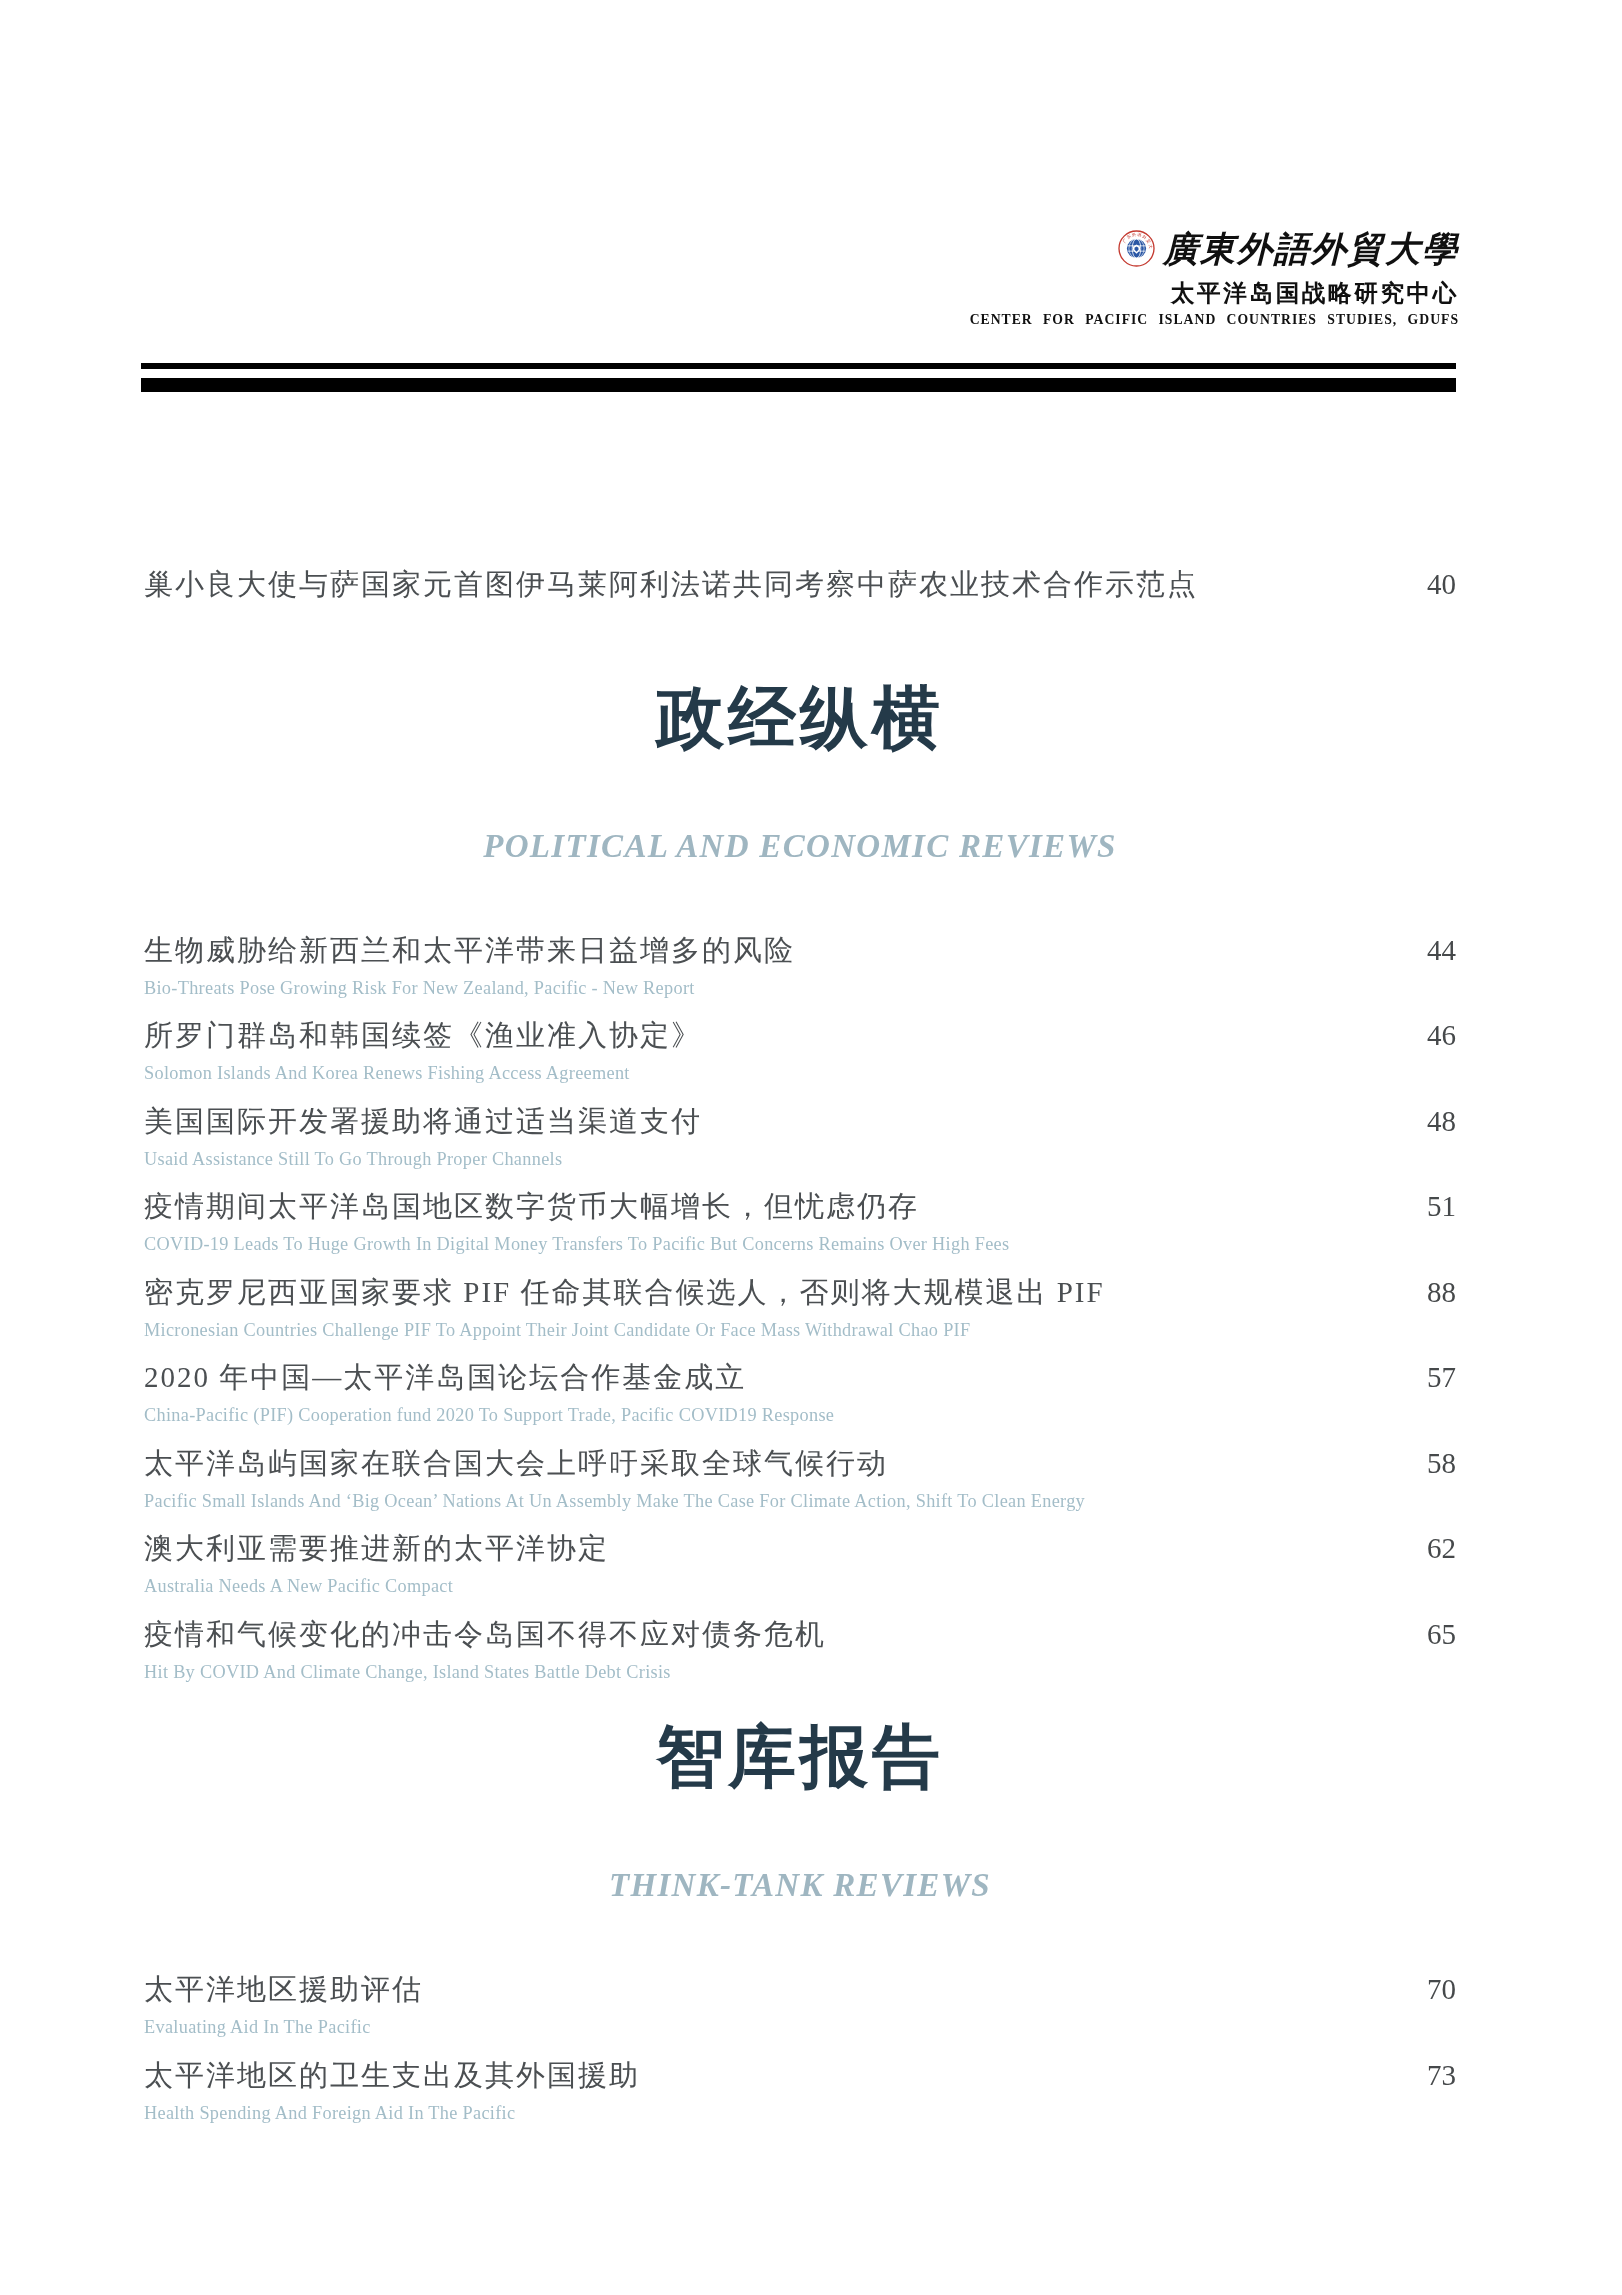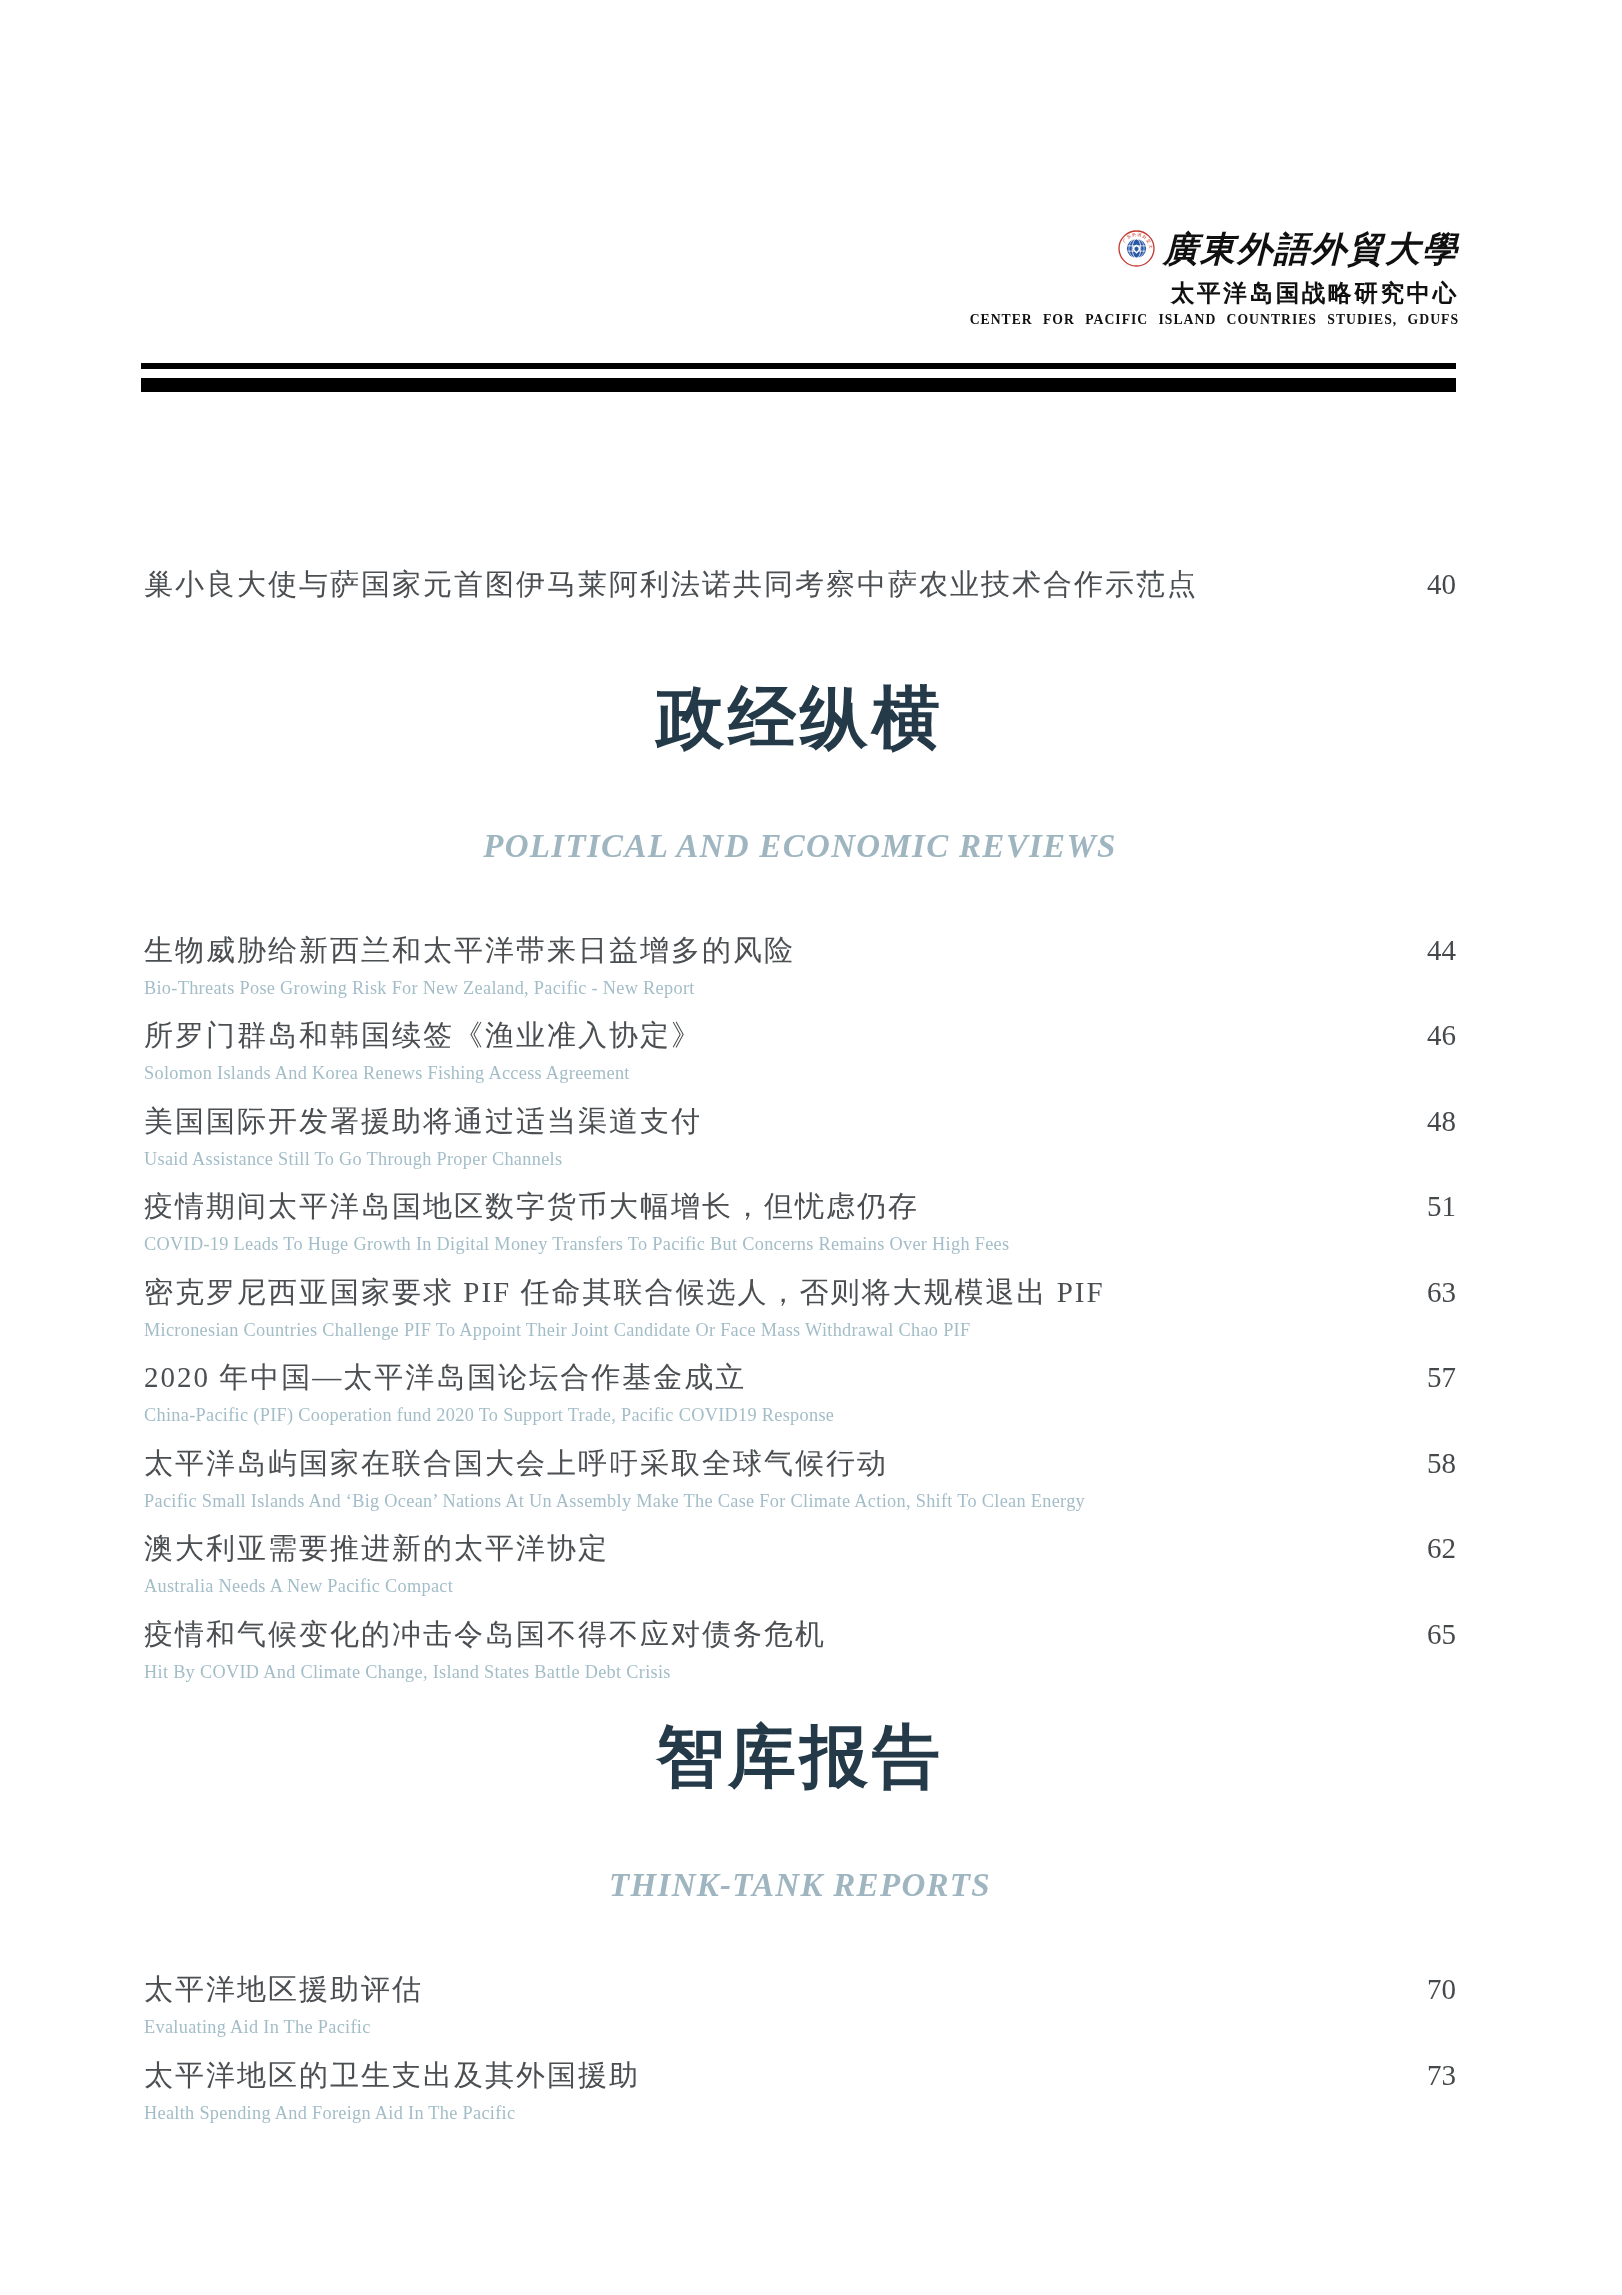"63" span.pnum { text: 63 -> 88 }
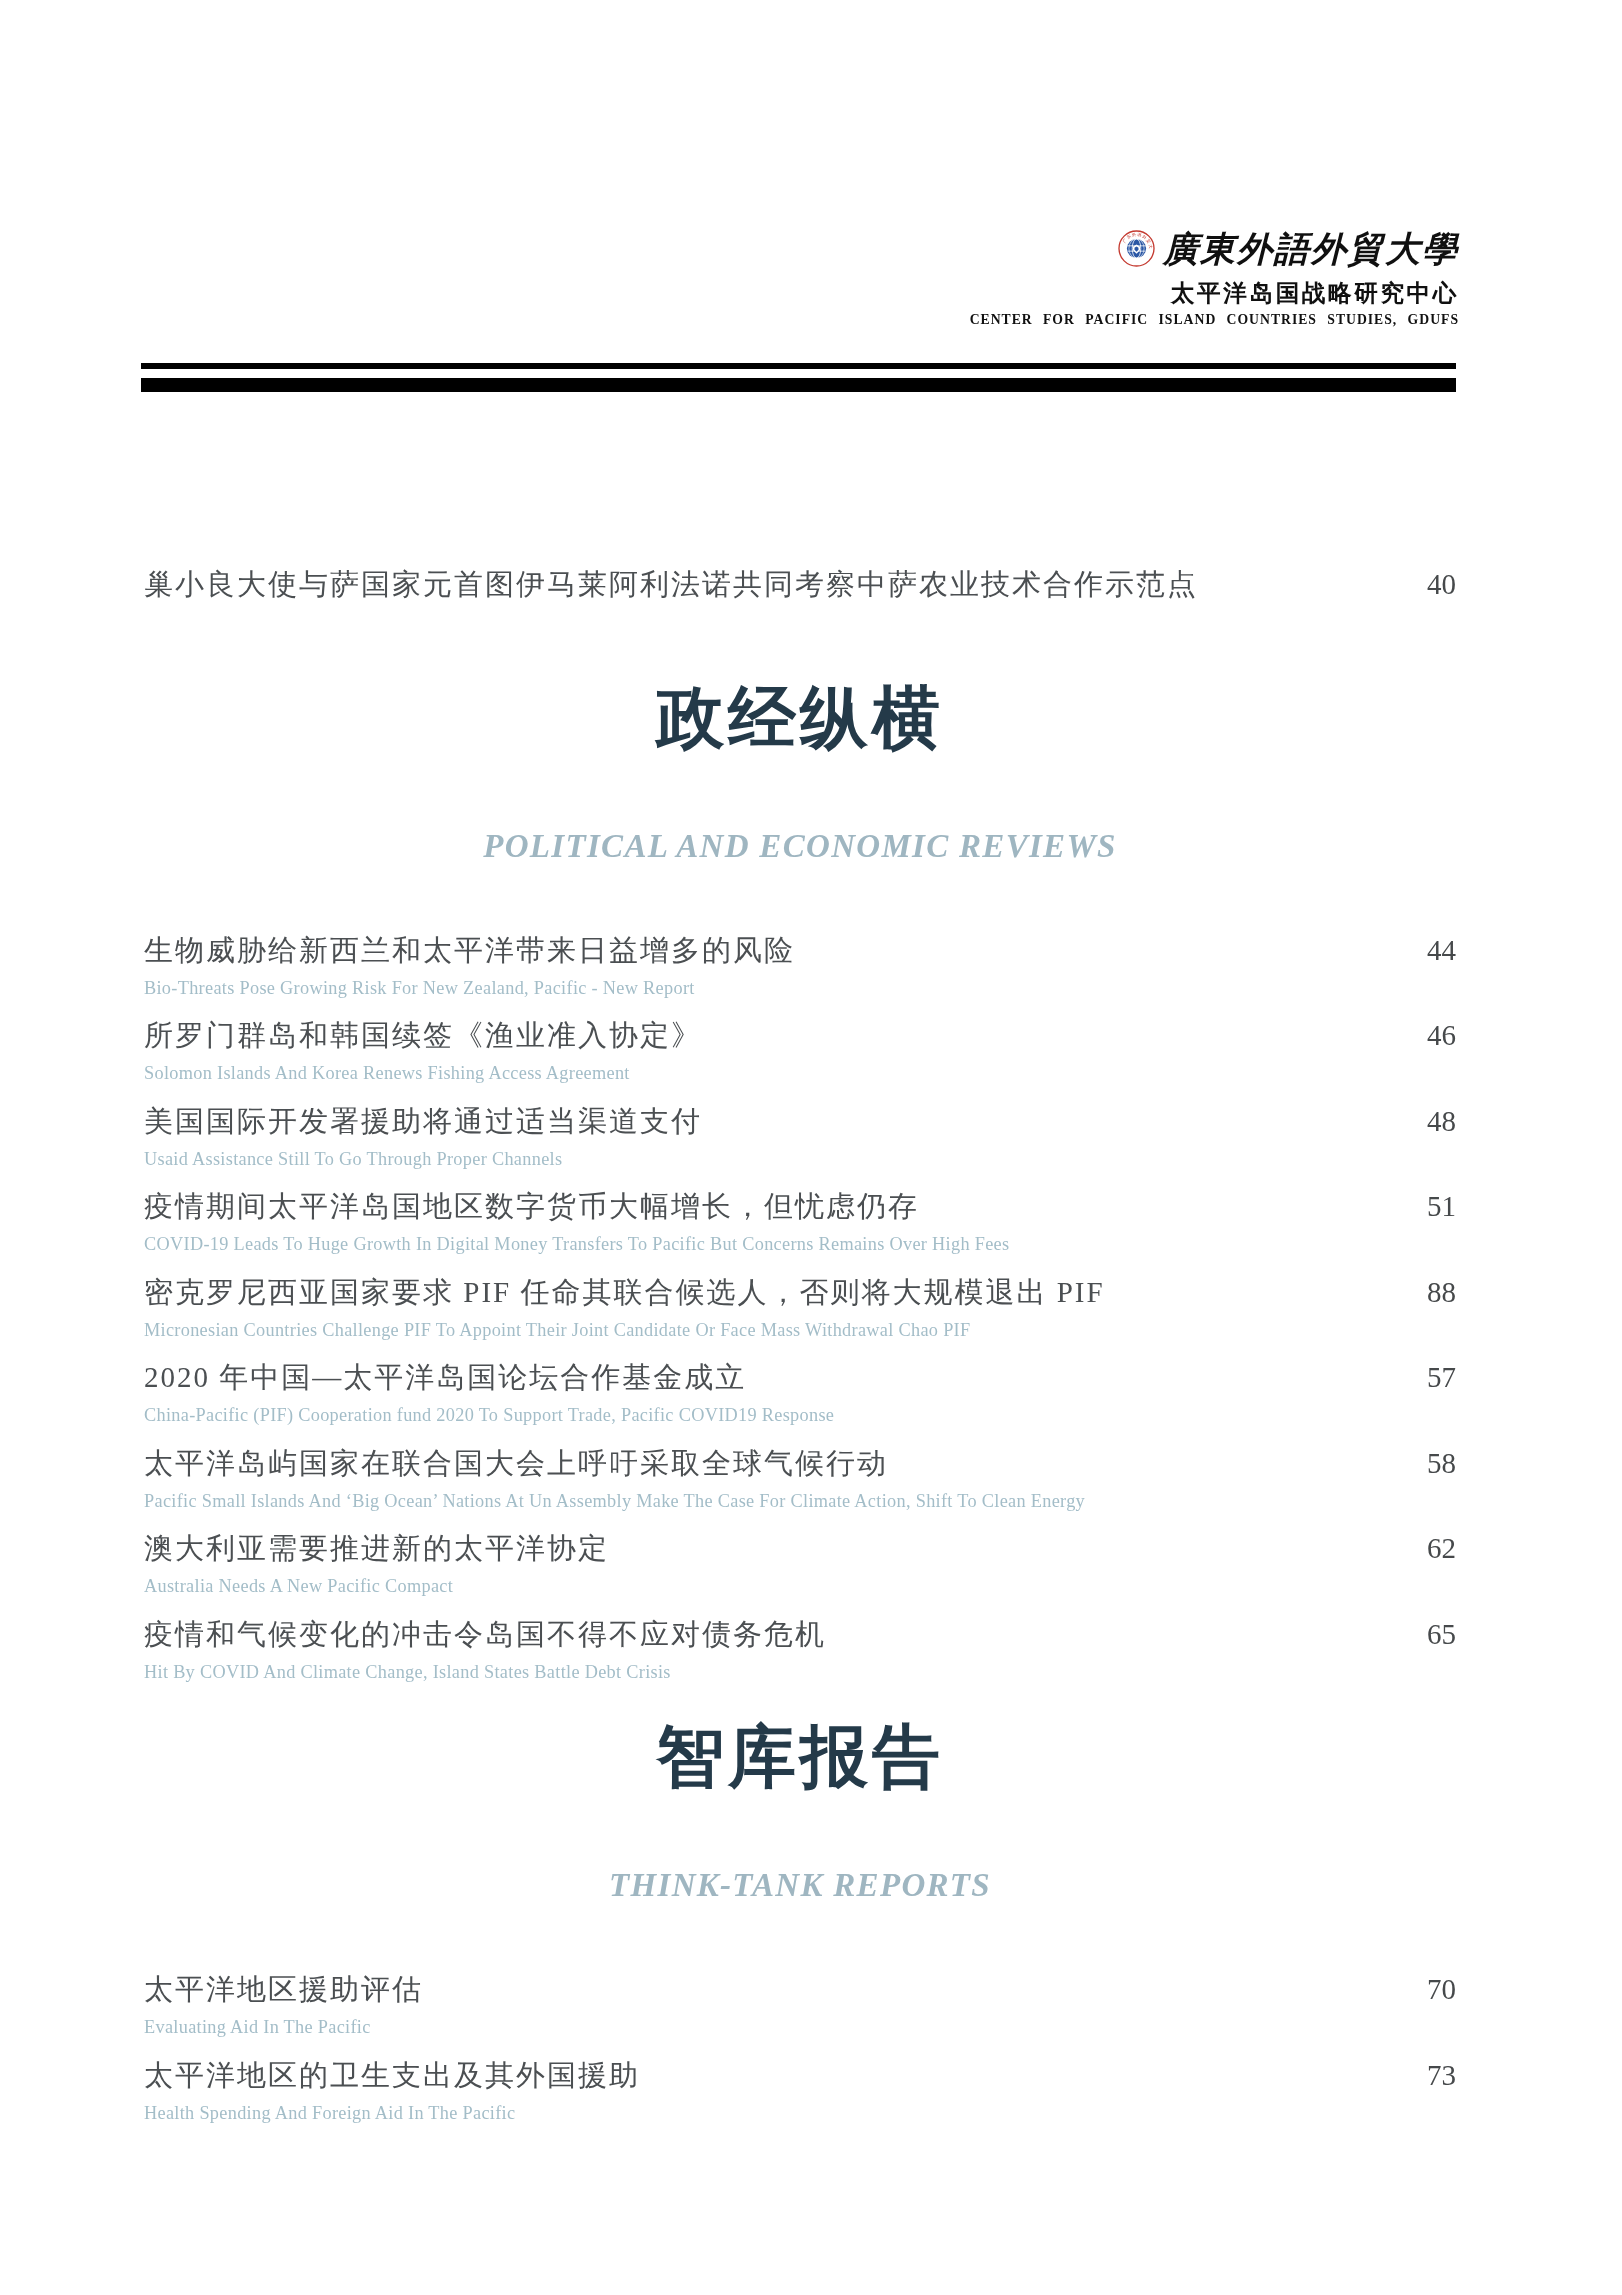"THINK-TANK REPORTS" h2.sec-en { text: REPORTS -> REVIEWS }
